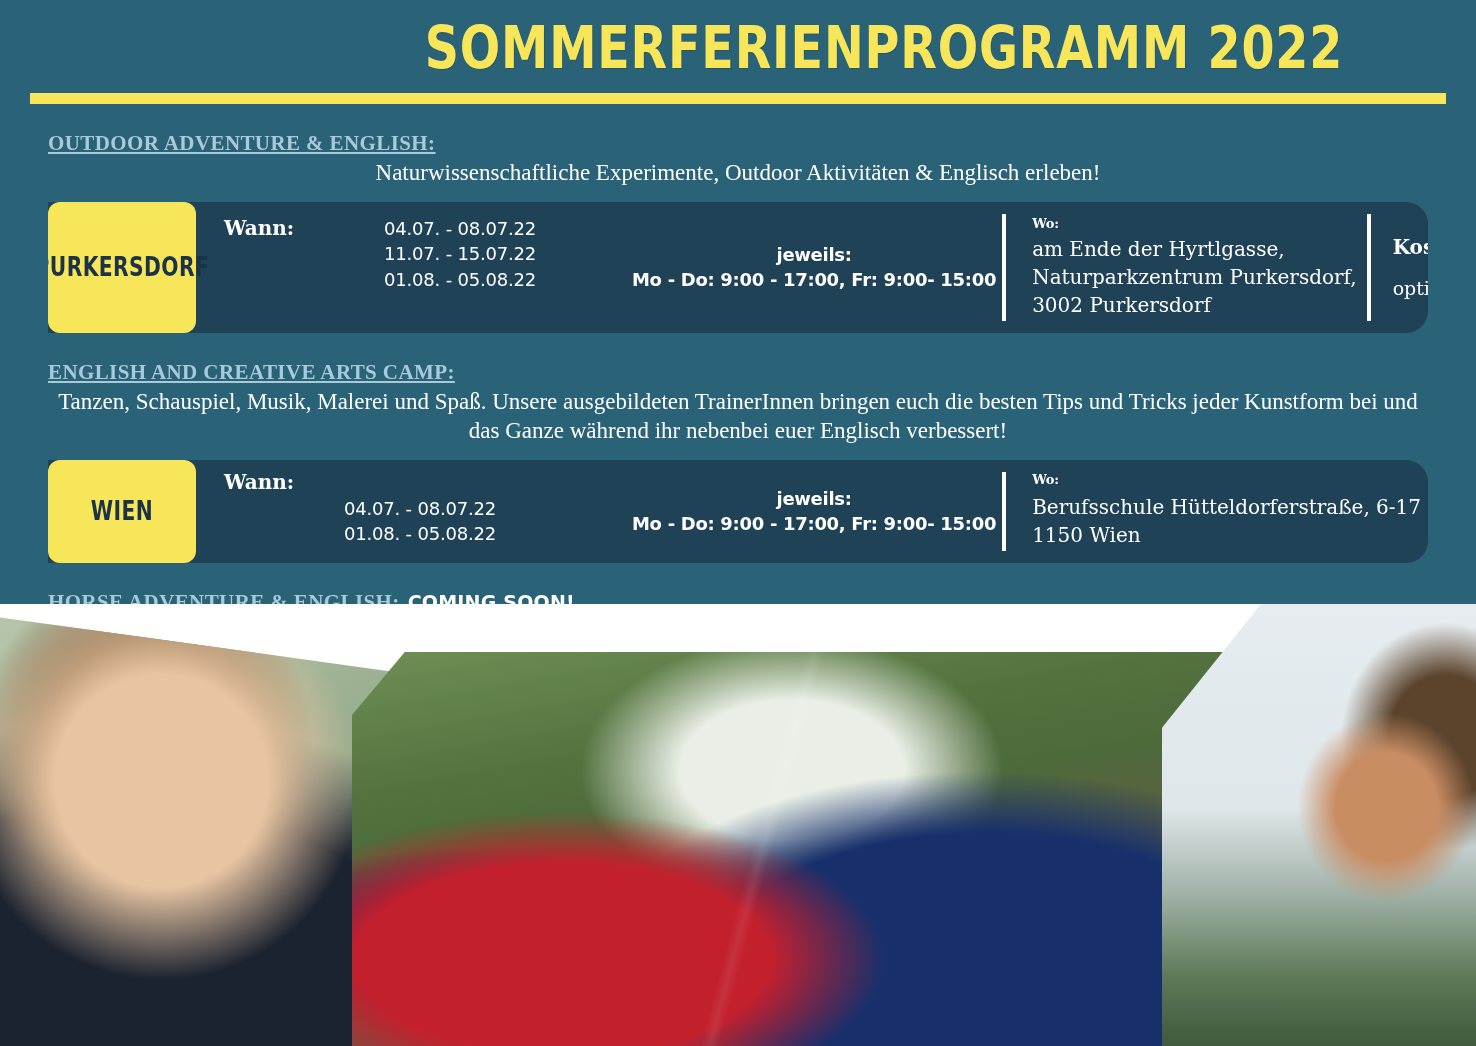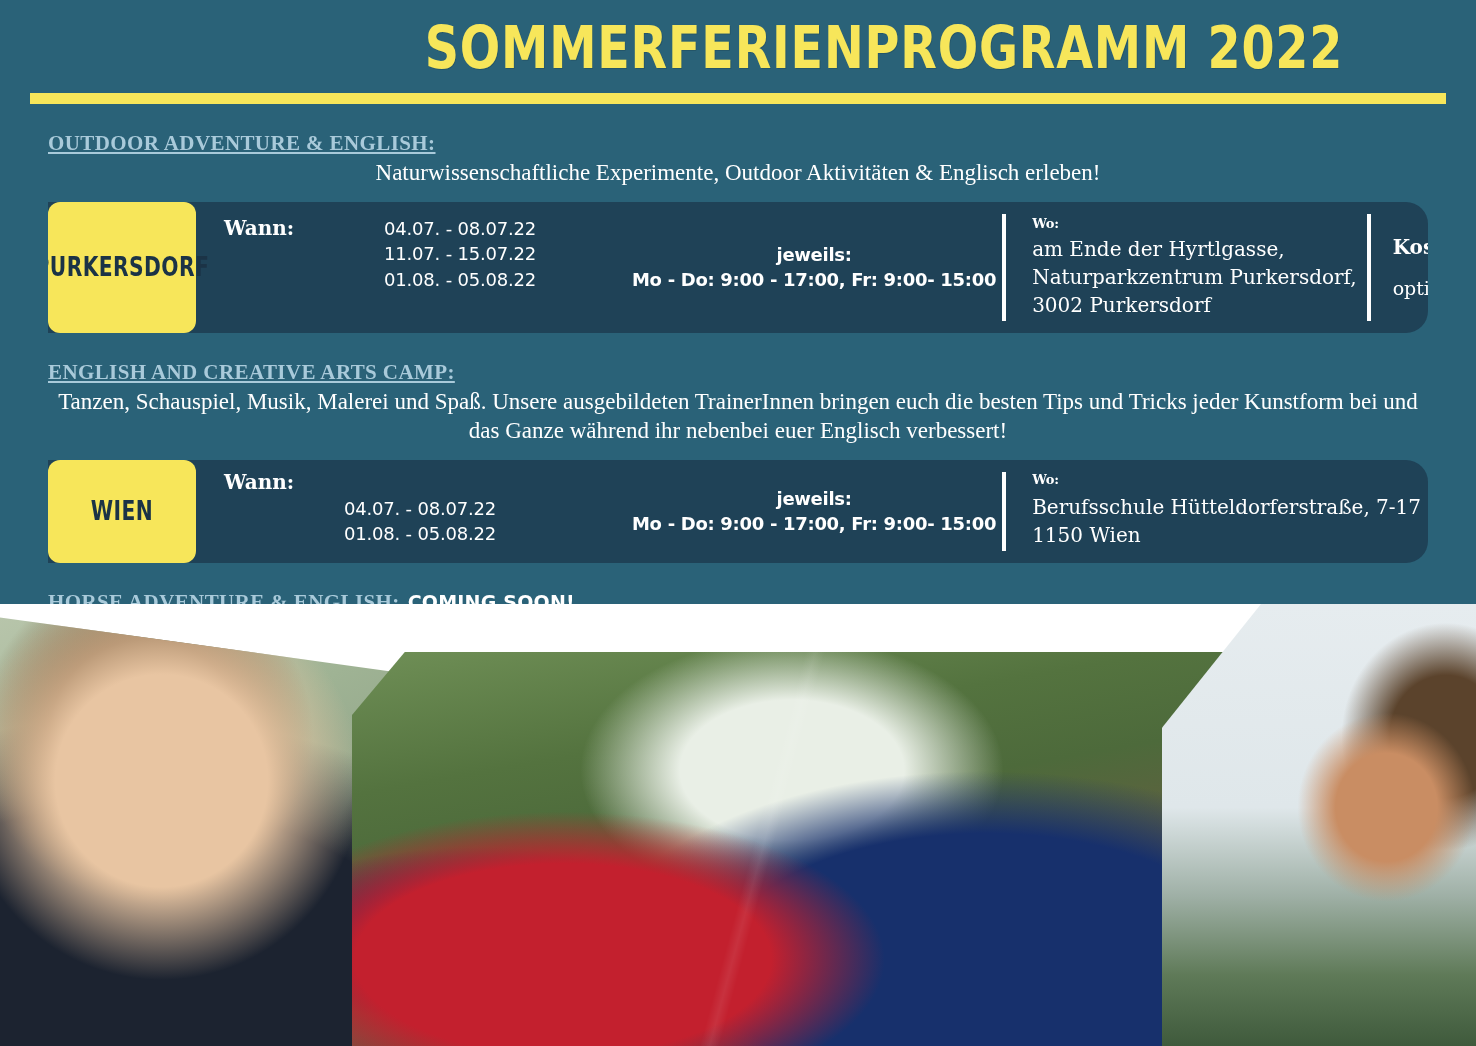"Berufsschule Hütteldorferstraße, 7-17" div { text: 7-17 -> 6-17 }
